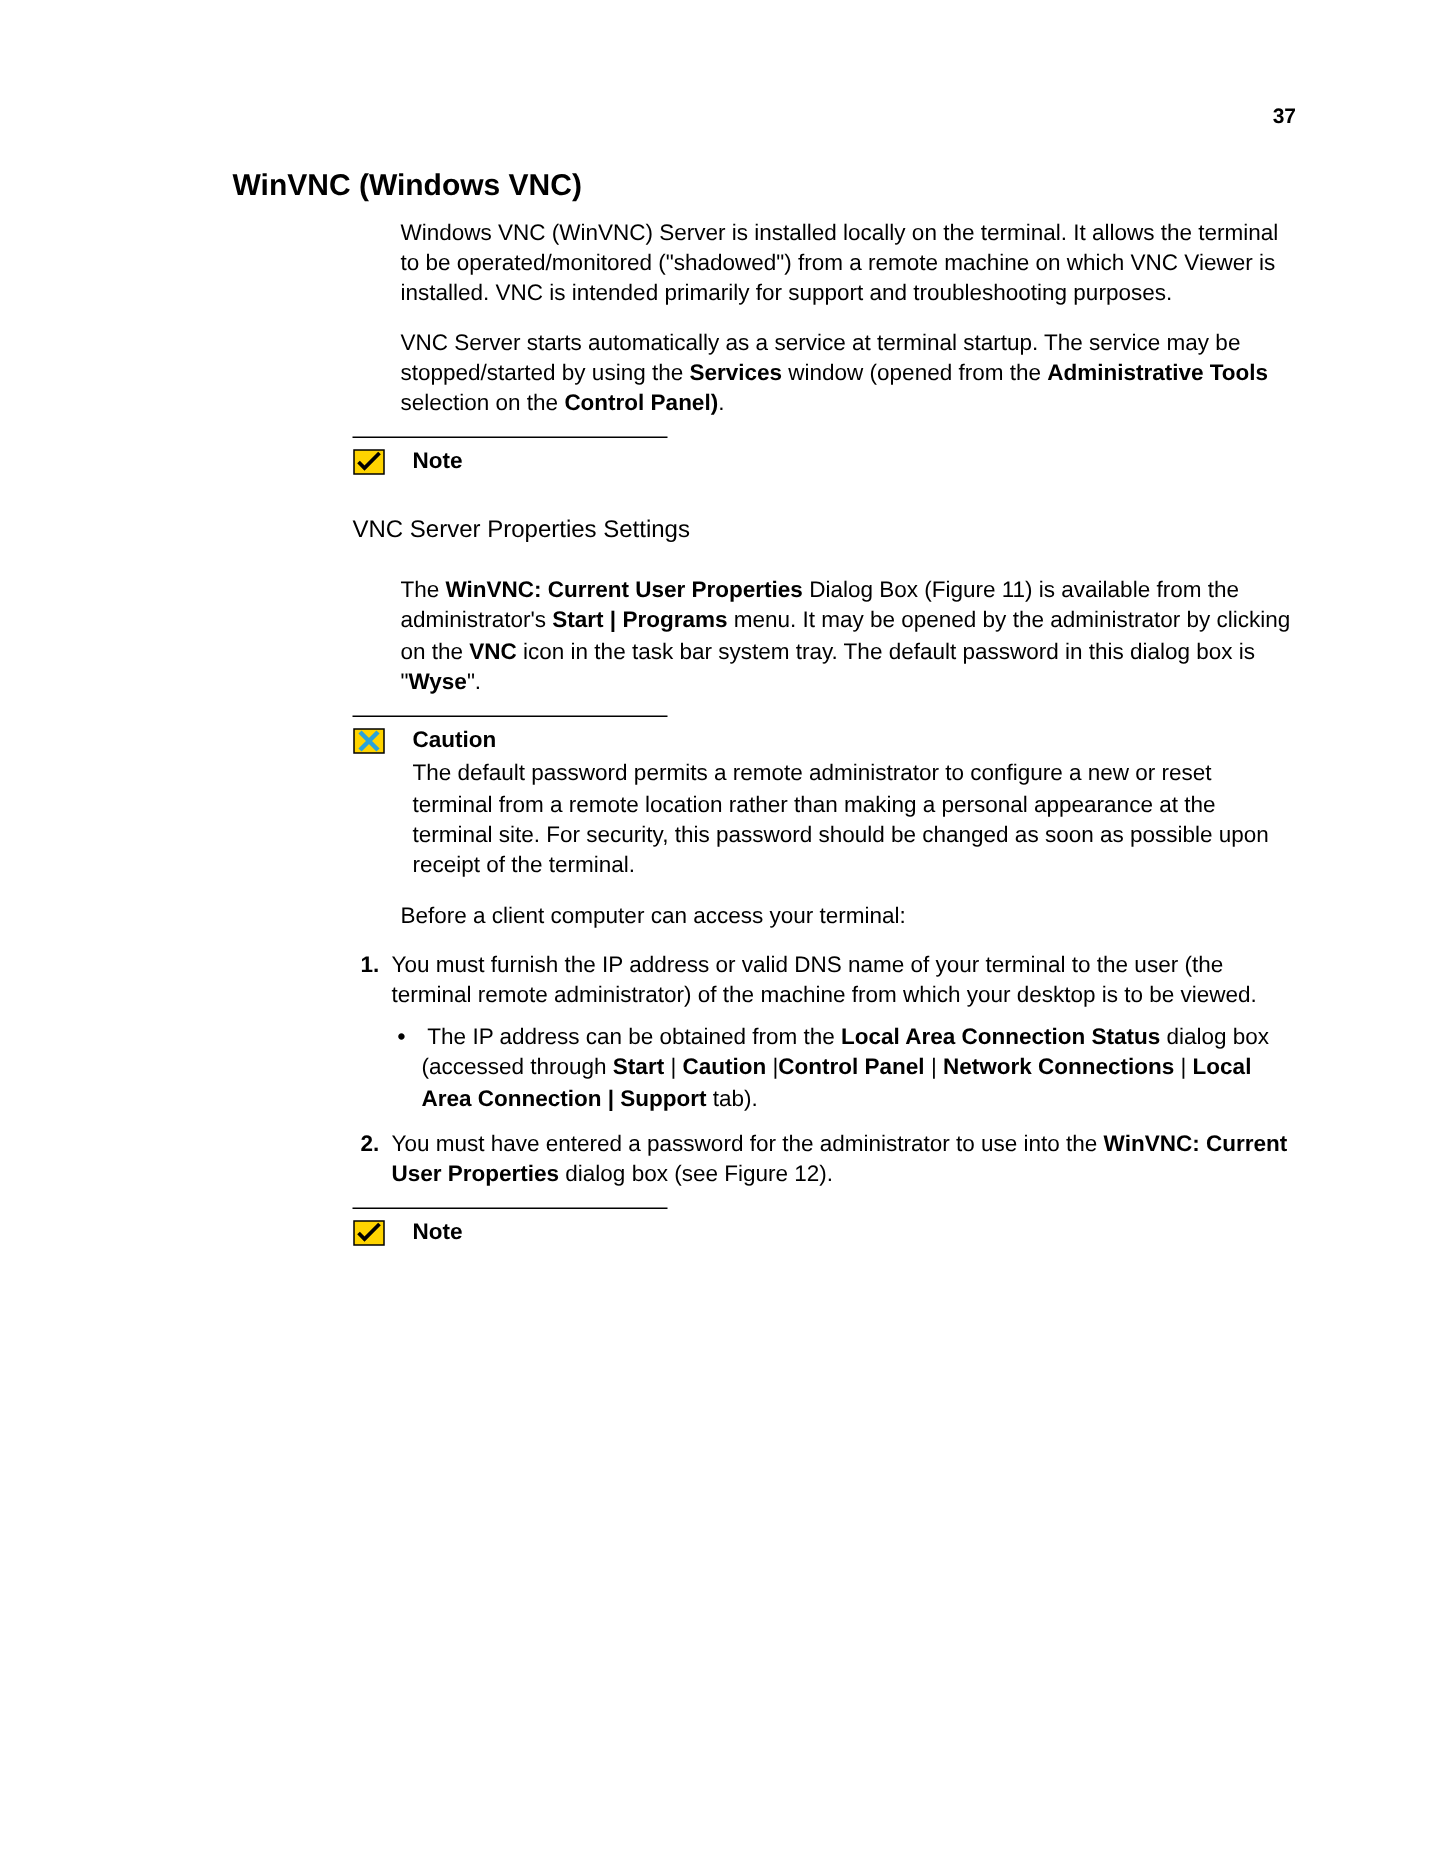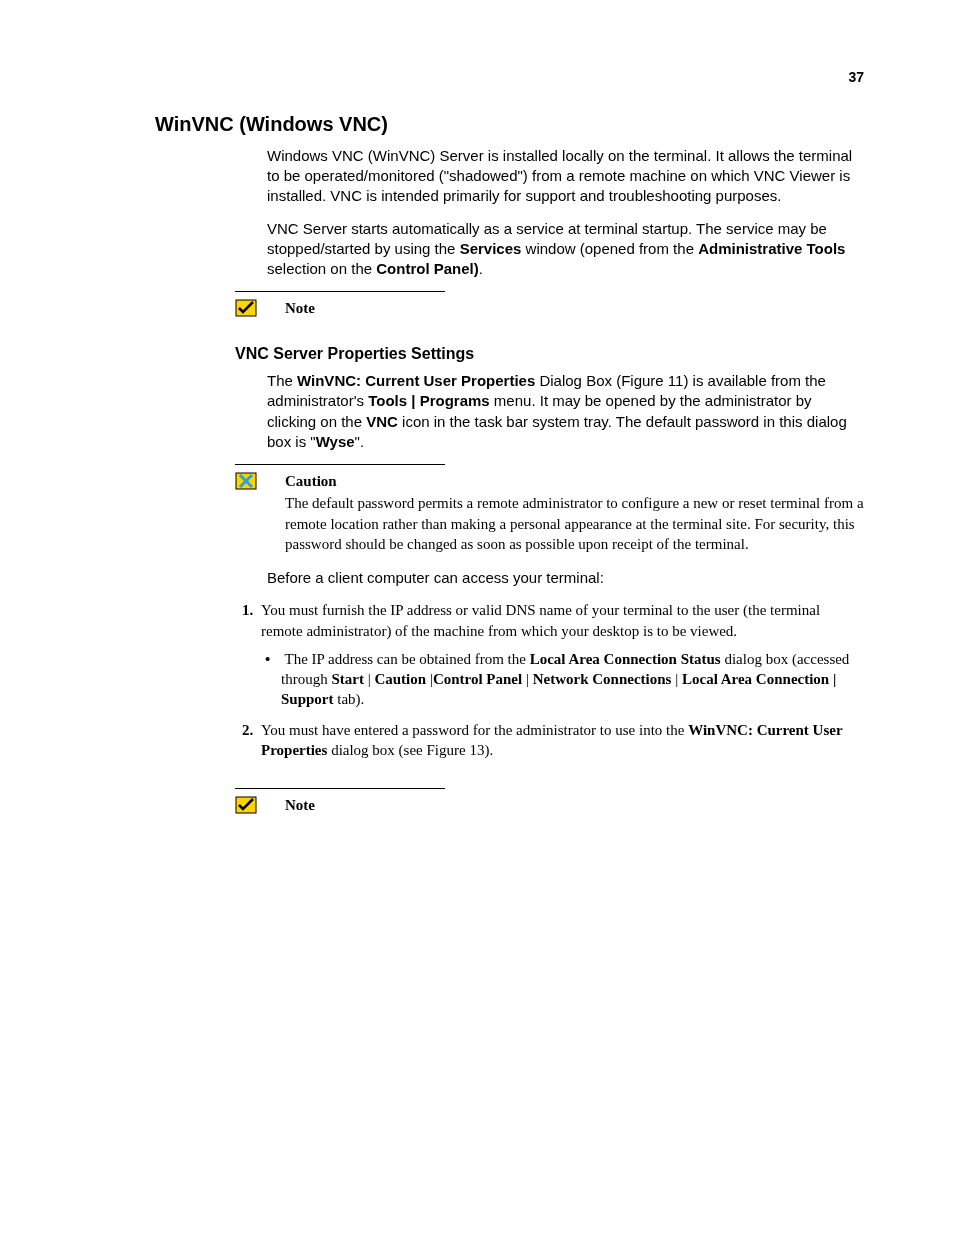"Note" .callout-row { font-family: Liberation Serif, serif -> none; gap: 28px -> 18px }
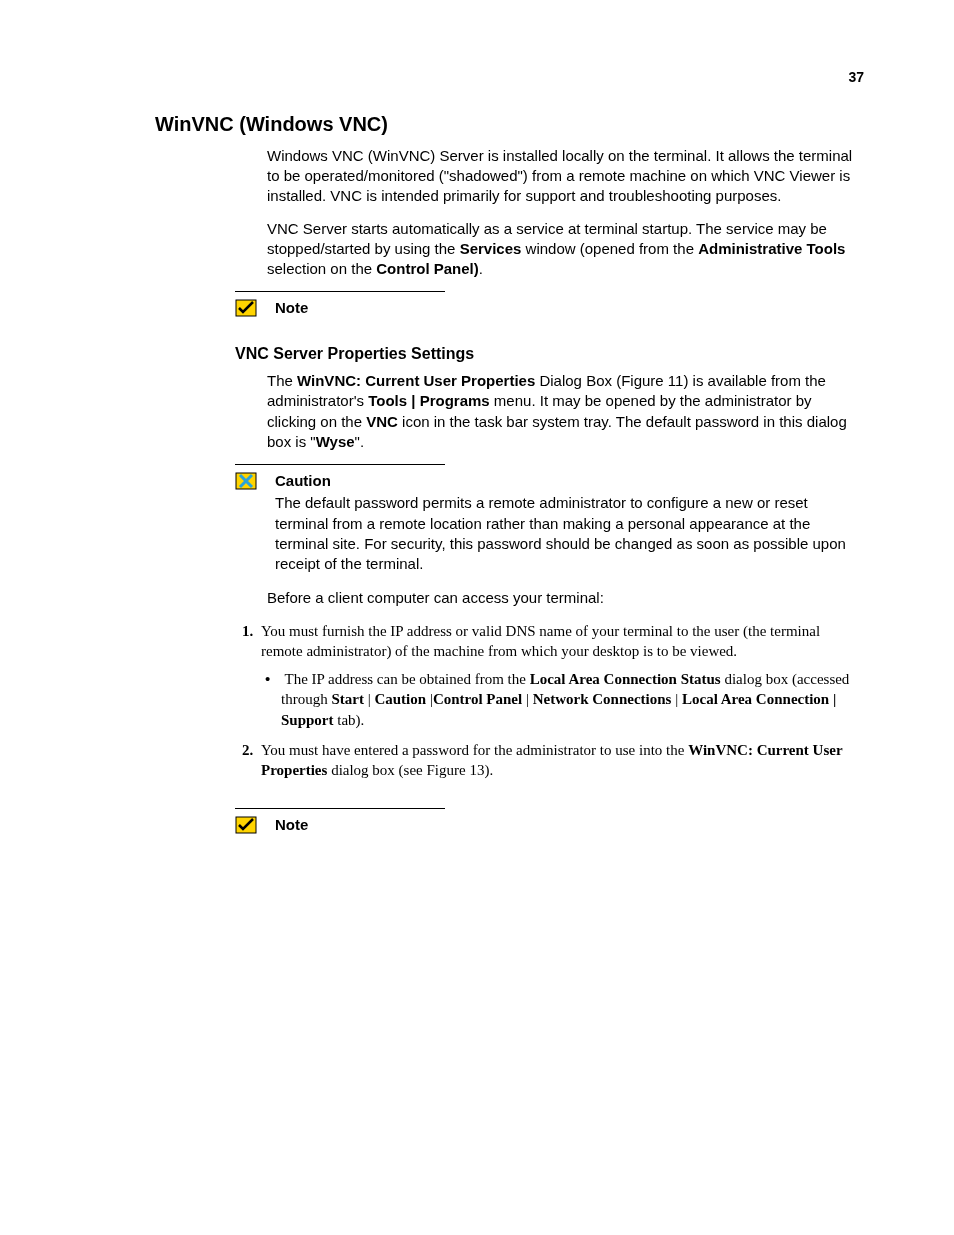"VNC Server Properties Settings" .h2 { font-weight: bold -> normal; margin: 22px 0 7px 0 -> 22px 0 20px 0 }
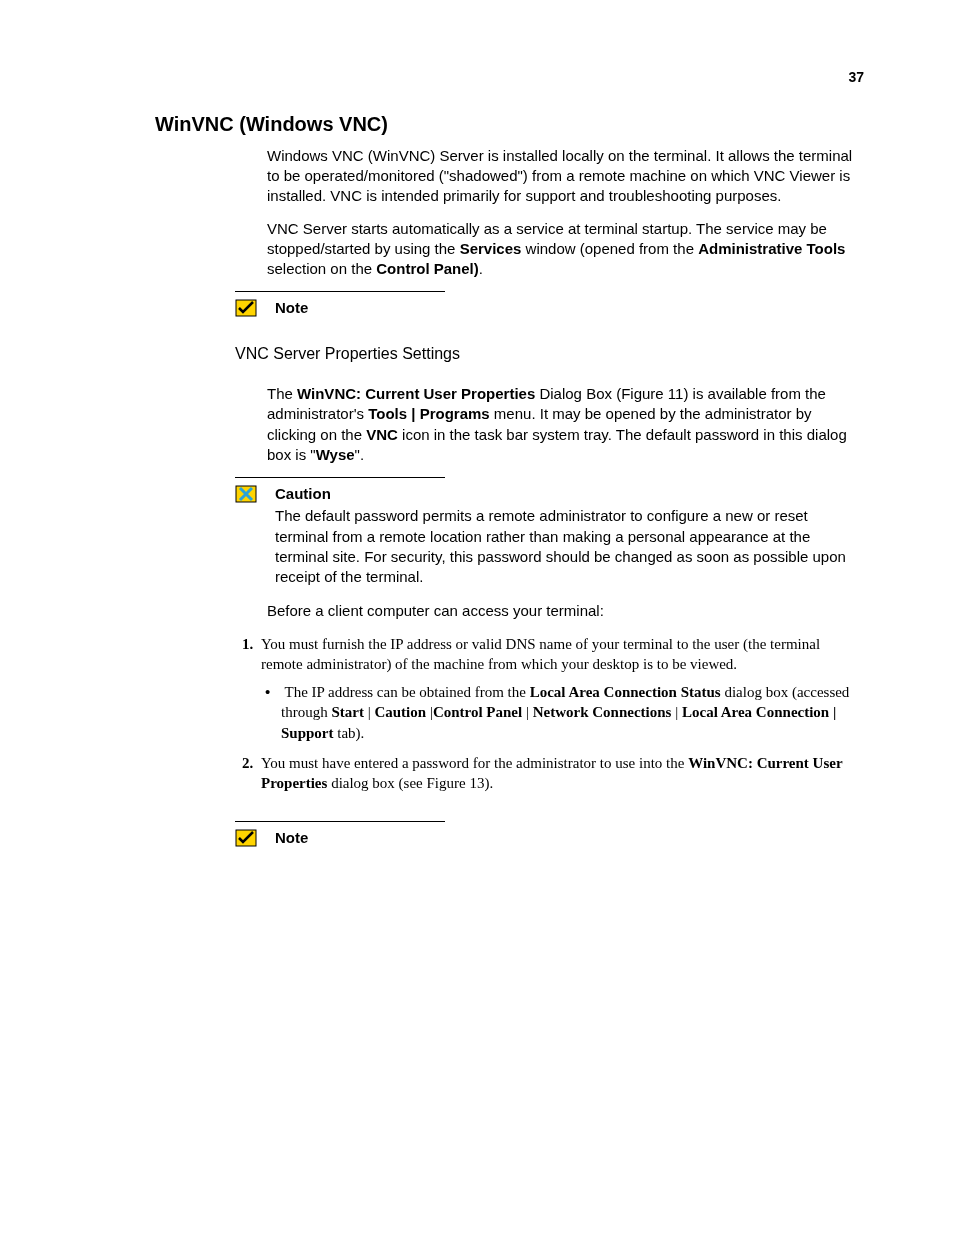"Tools | Programs" b { text: Tools -> Start }
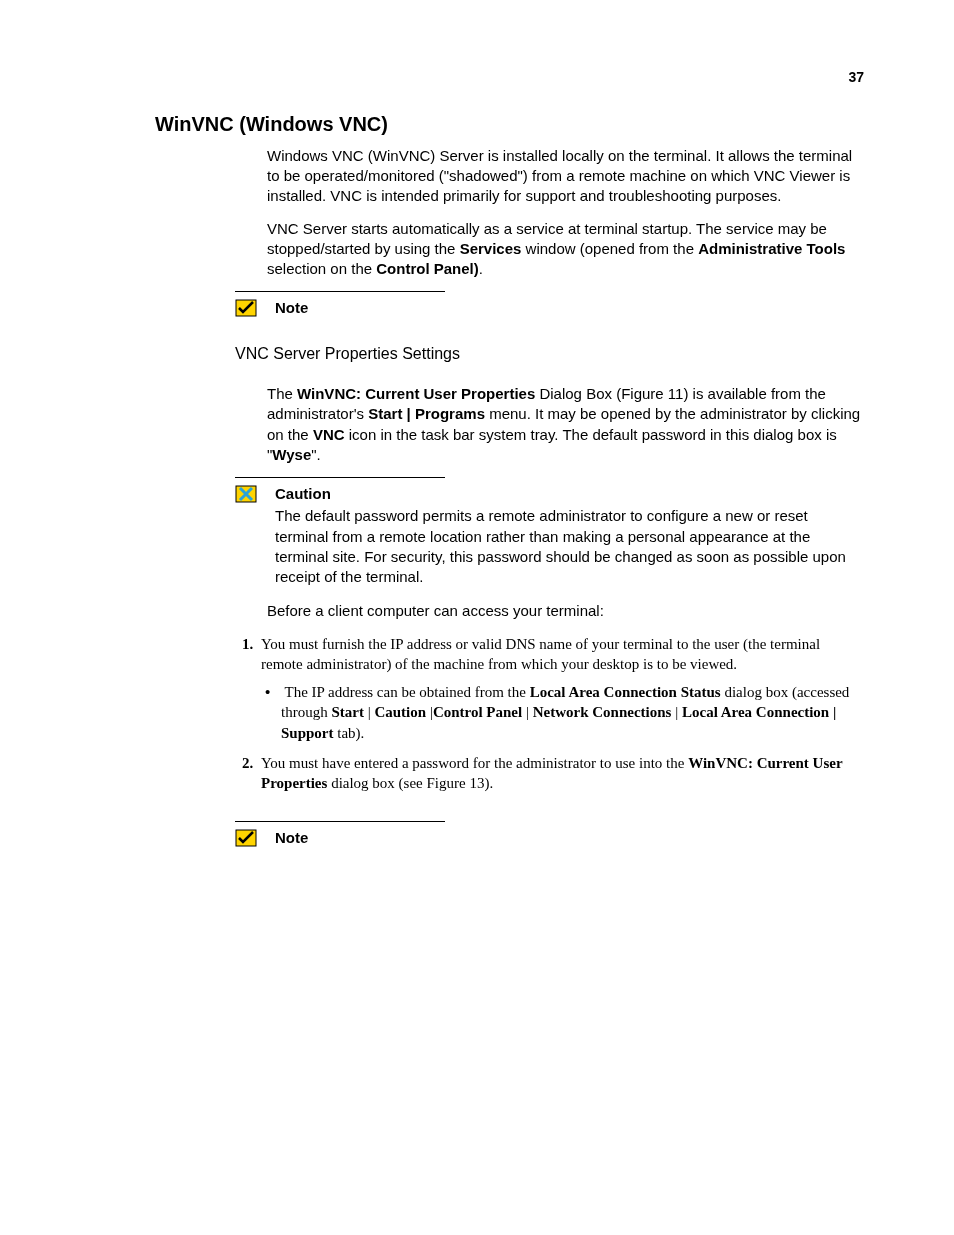"You must furnish the IP" ol.numbered { font-family: Liberation Serif, serif -> none; margin: 0 0 28px 80px -> 0 0 12px 80px }
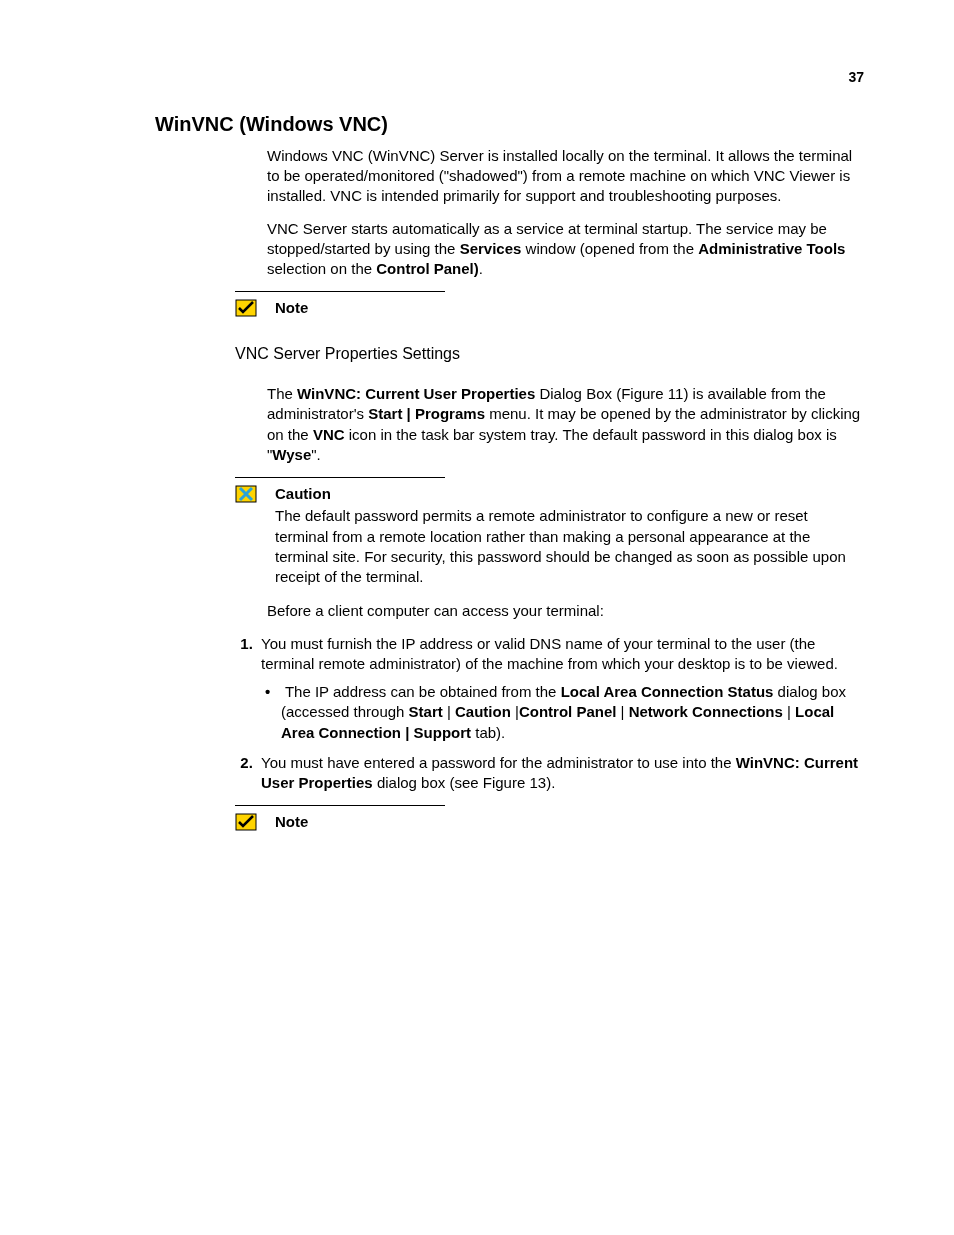"dialog box (see Figure 13)." span { text: 13 -> 12 }
